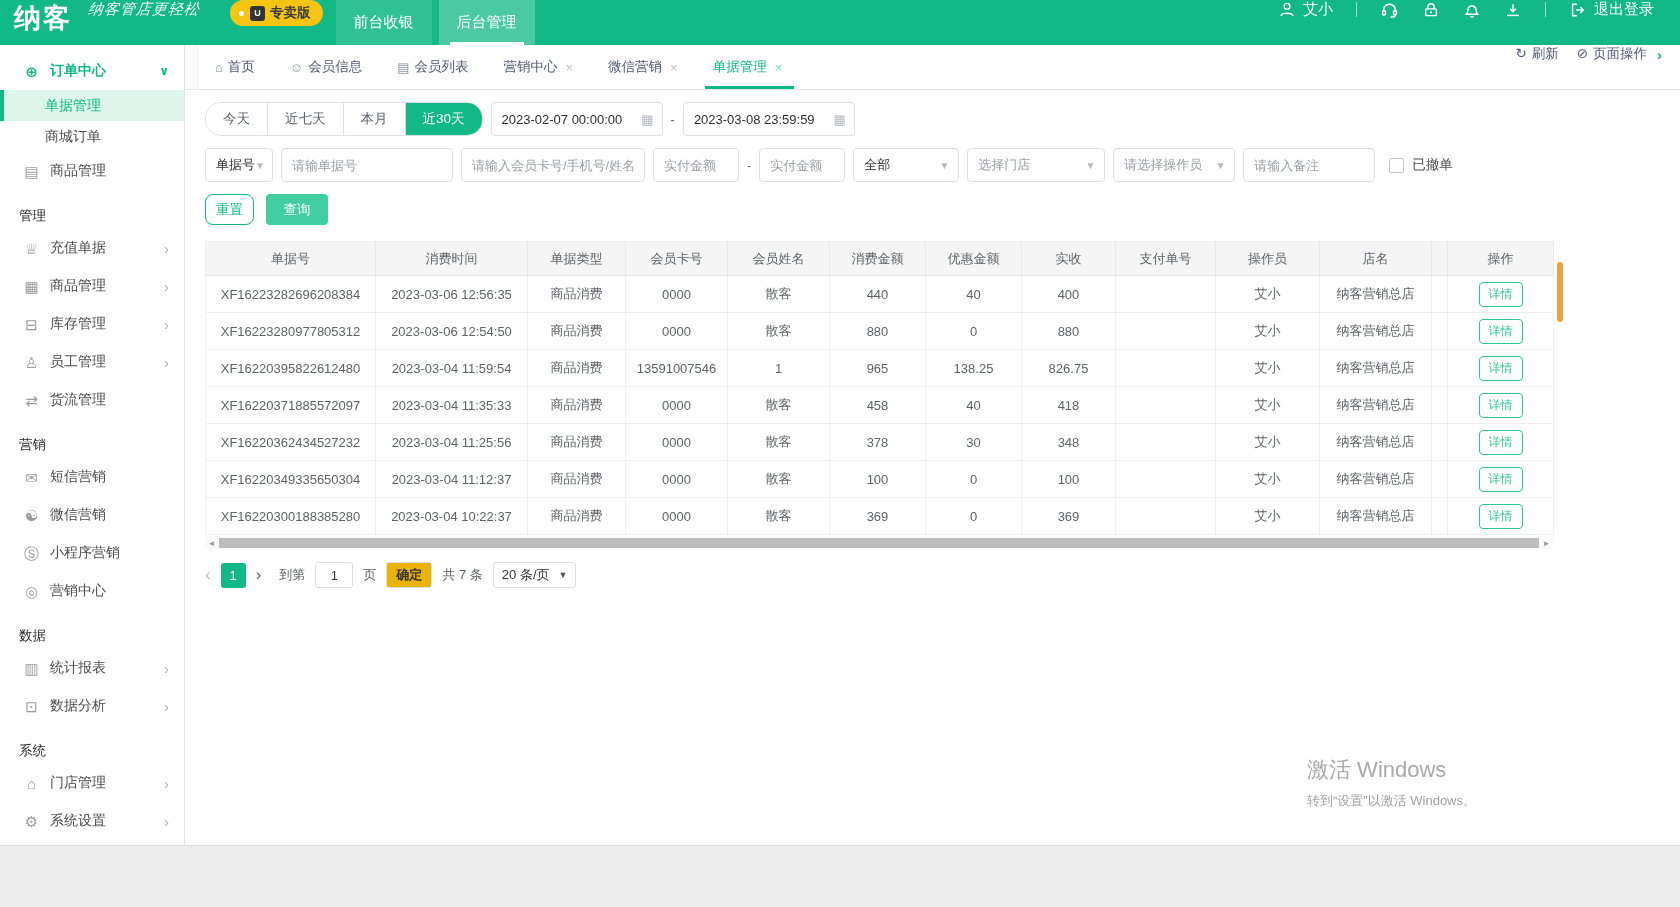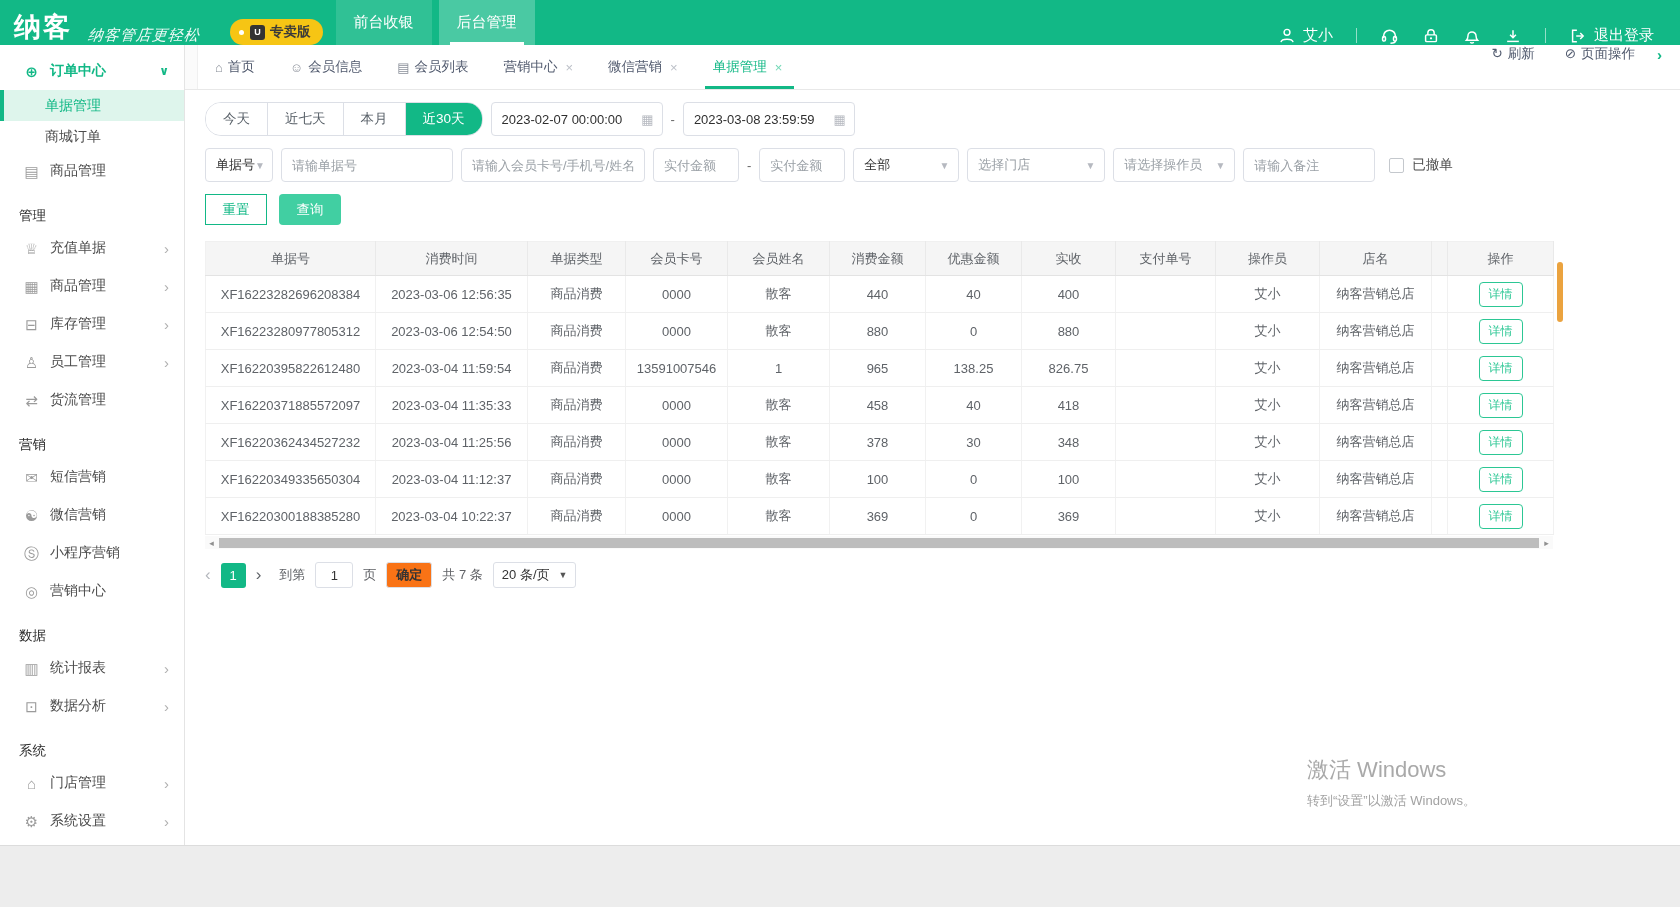"纳客" .topbar { align-items: flex-end -> flex-start }
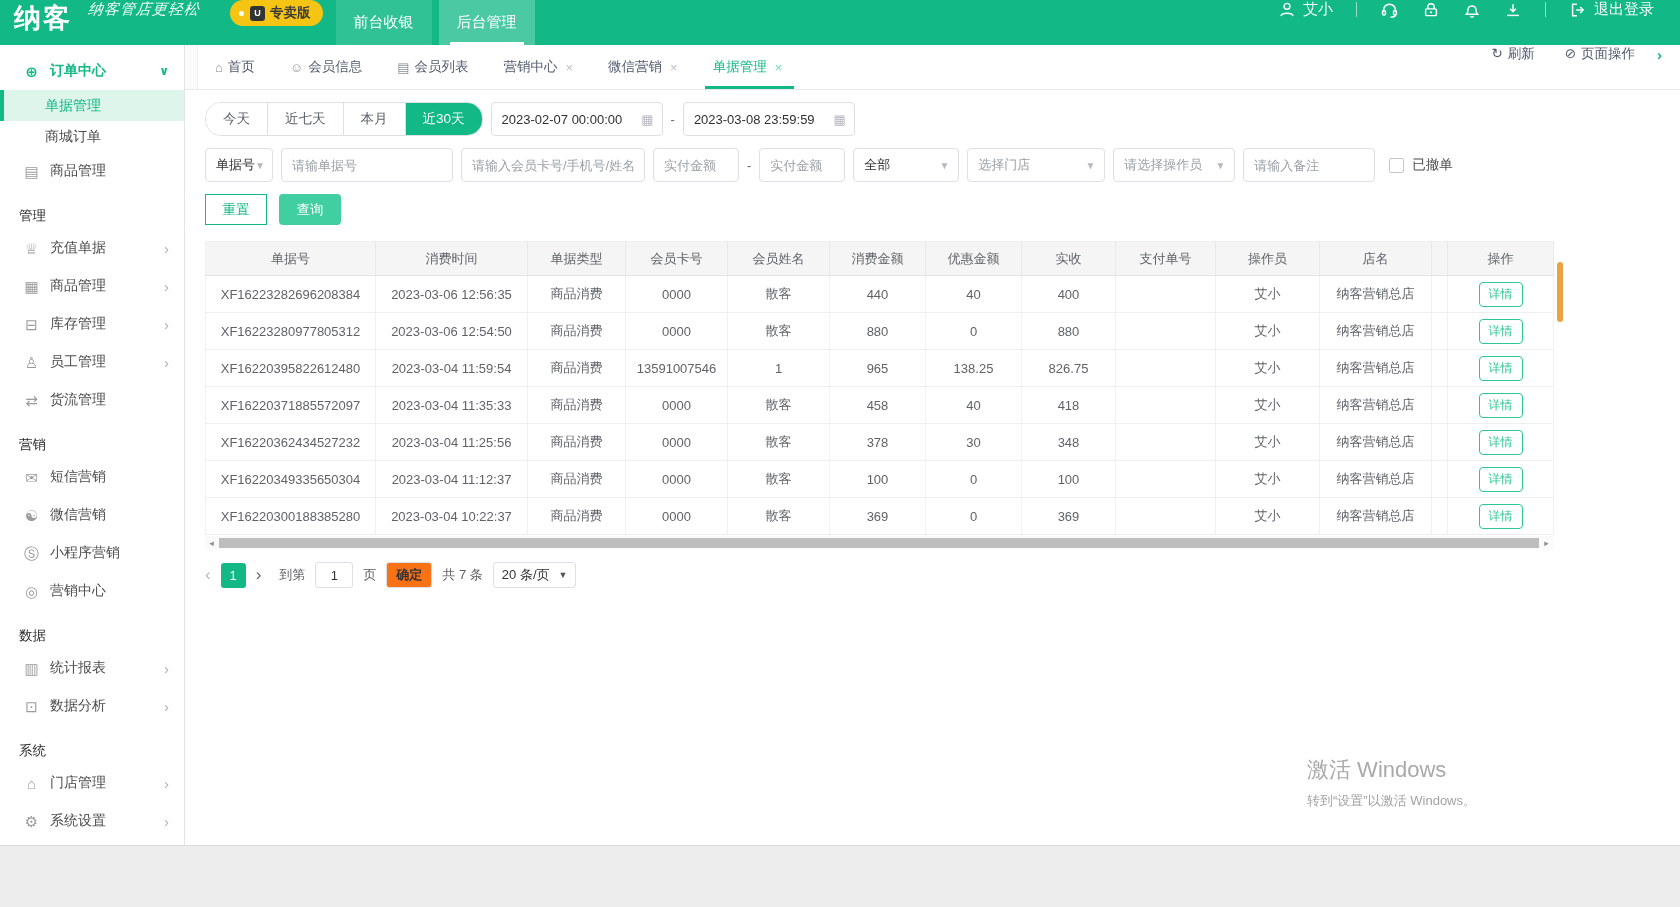"刷新" .tab-actions { gap: 12px -> 0 }
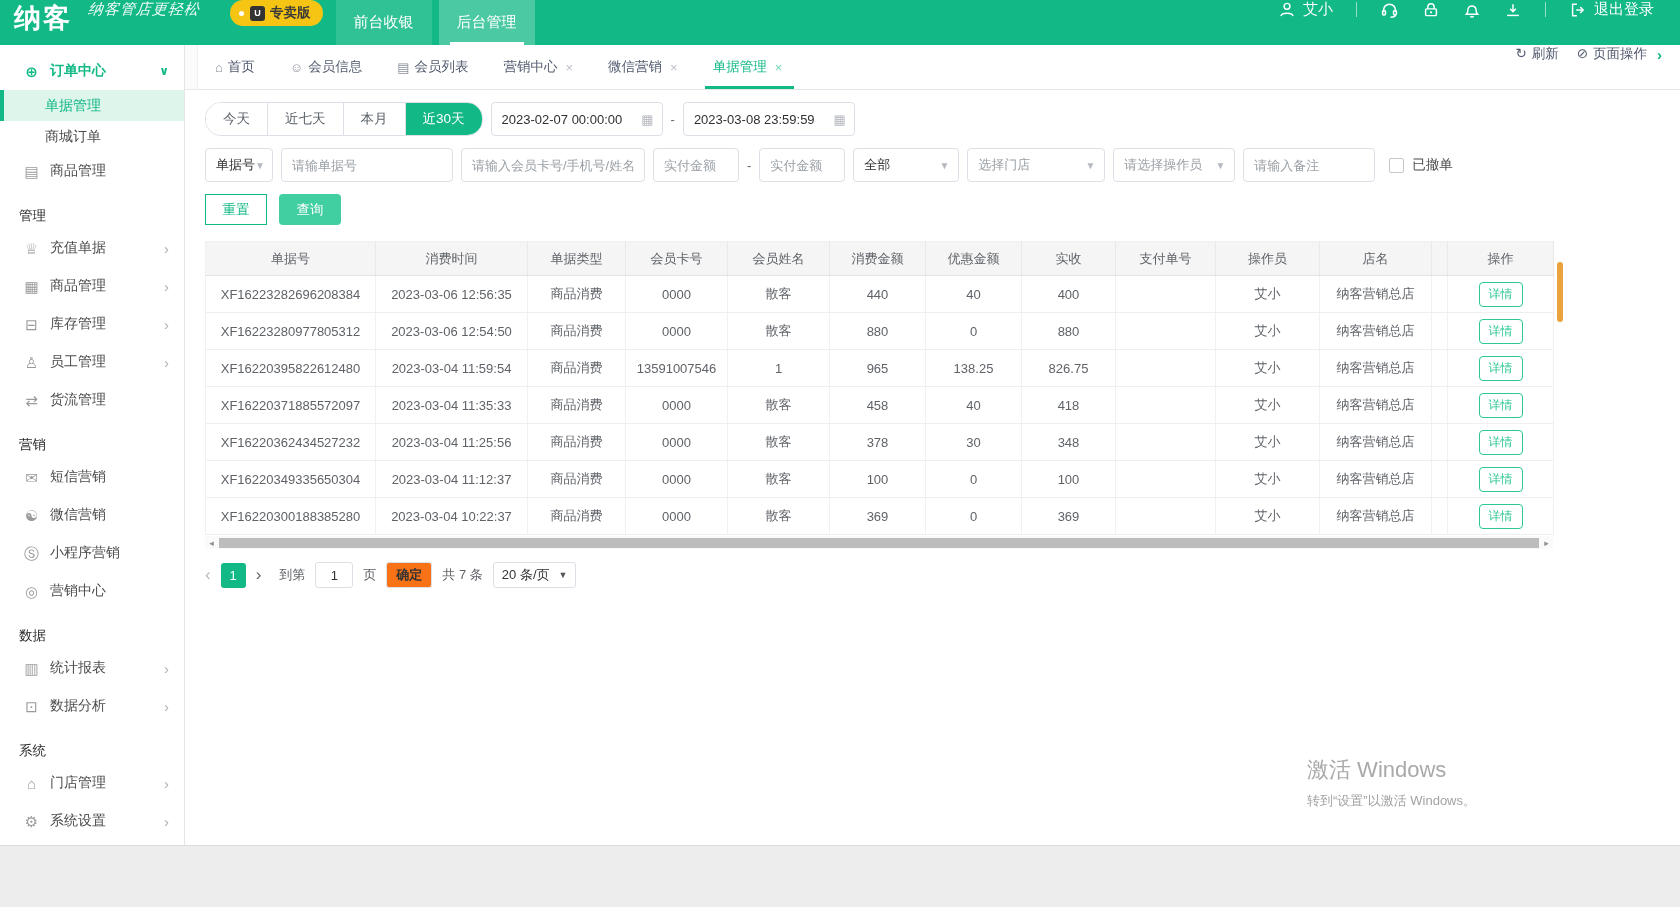"重置" .btn-reset { border-radius: 0 -> 8px; width: 62px -> 49px }
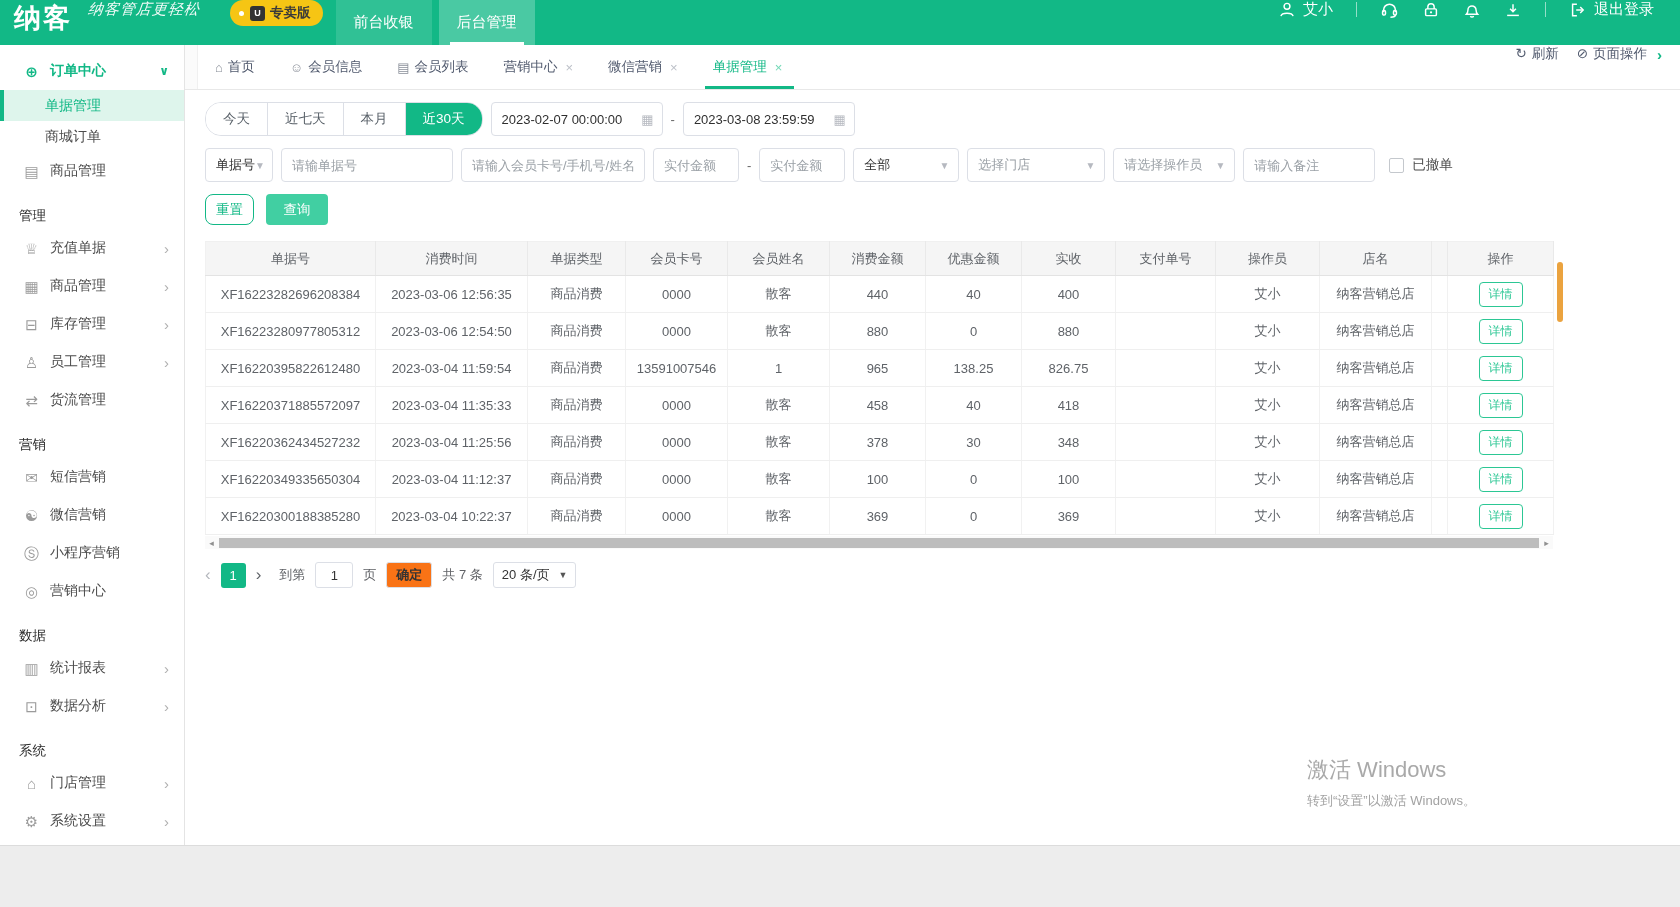"确定" .pg-confirm { background: #f97316 -> #eab308 }
